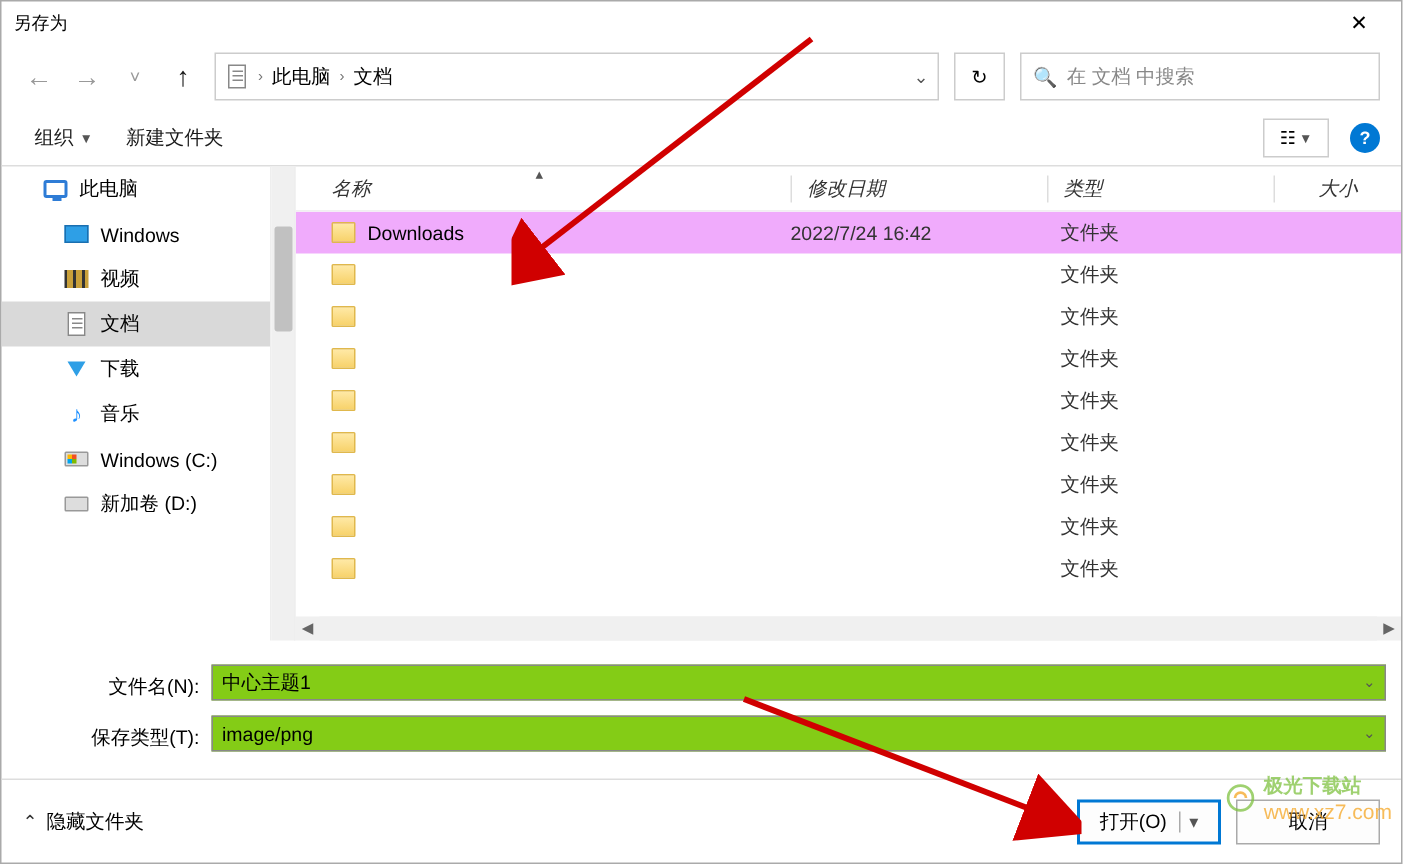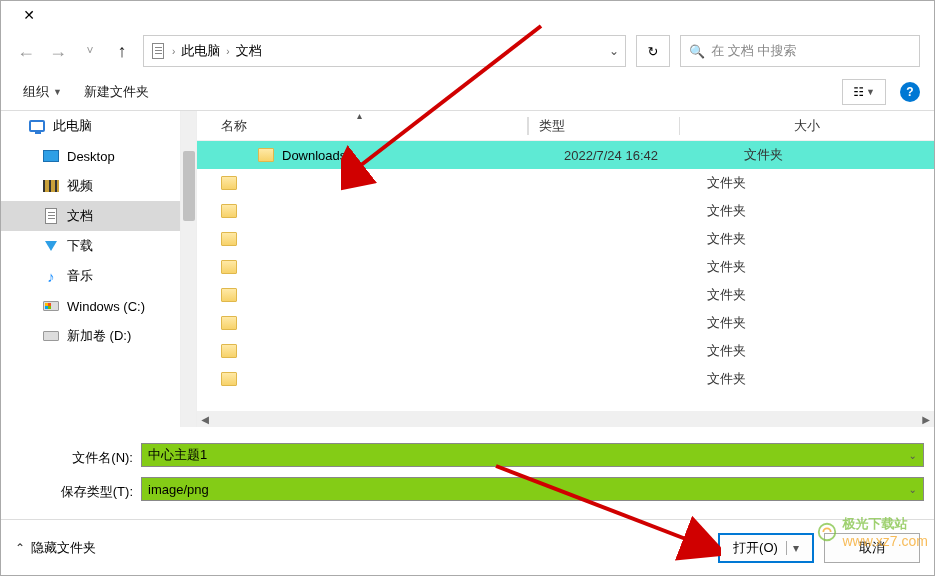"另存为" span.title { html: none -> <span>另存为</span> }
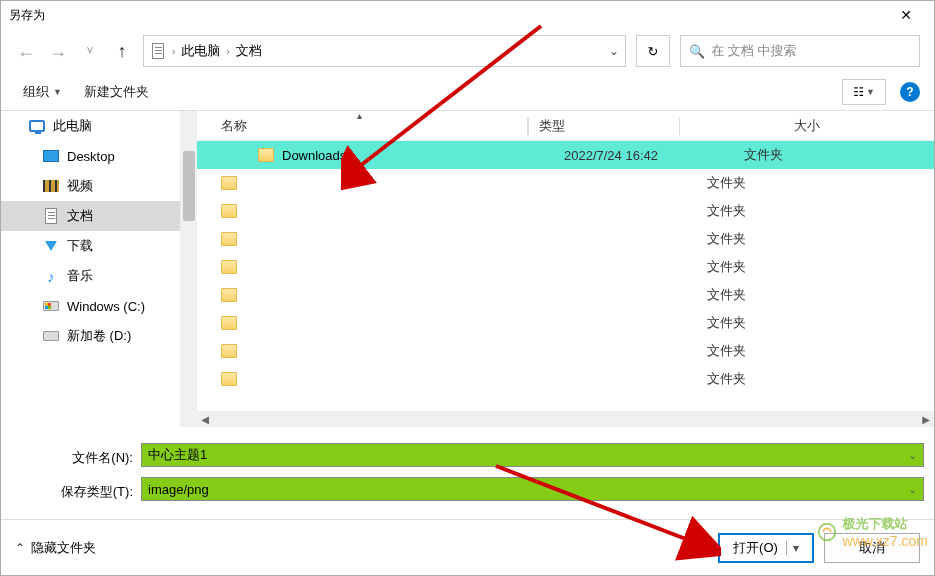"名称" .col { font-style: none -> italic }
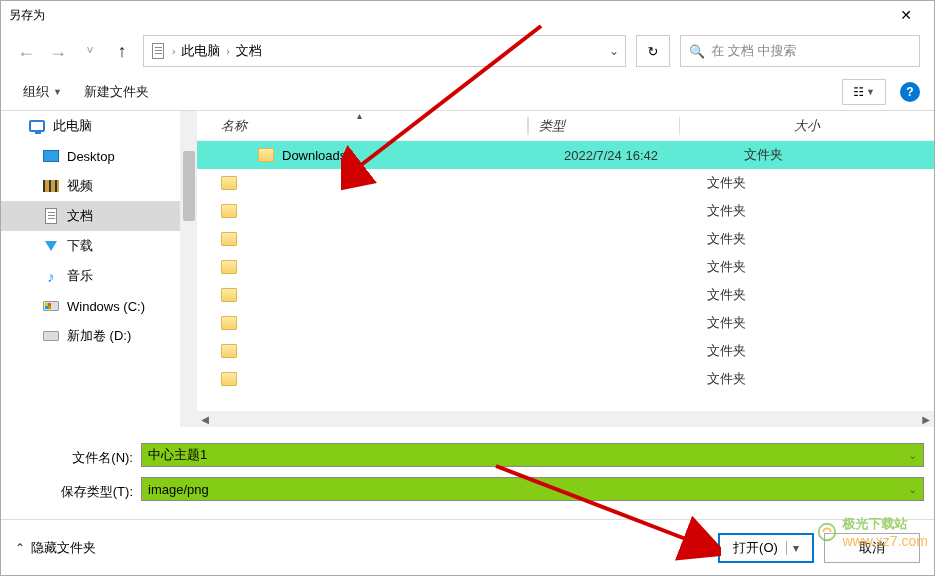"修改日期" div.col { html: none -> <div>修改日期</div> }
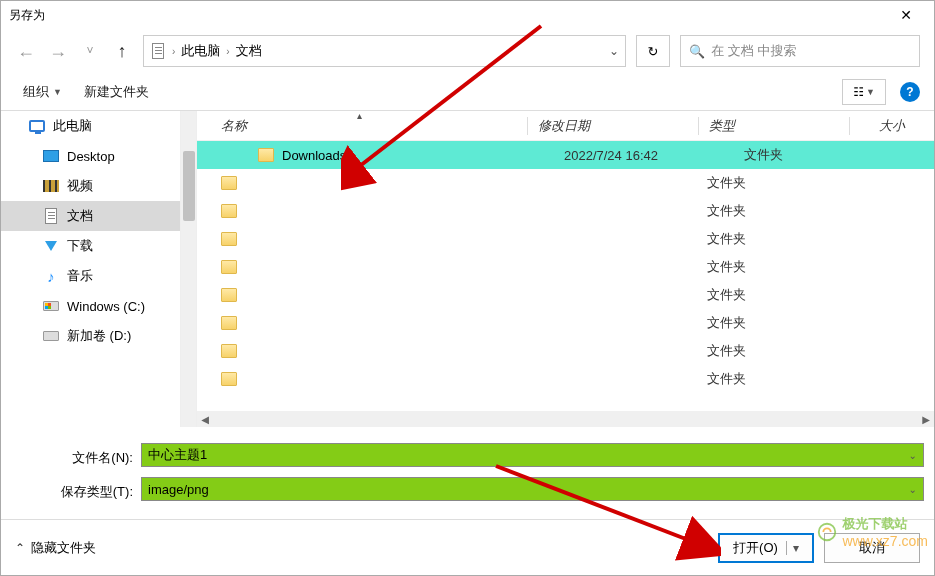"Desktop" span { text: Desktop -> Windows }
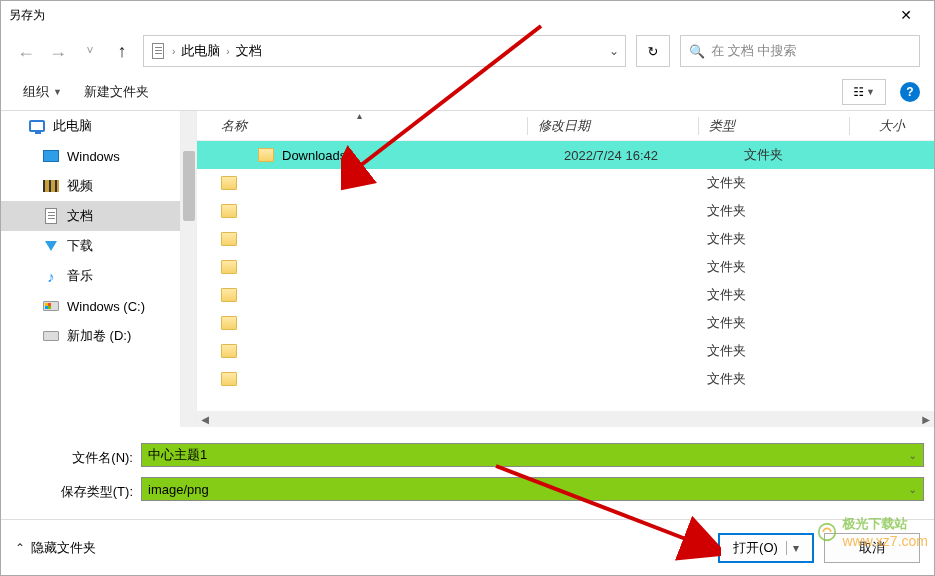"Downloads" .file-row.selected { background: #5eead4 -> #f0abfc; padding-left: 37px -> none }
